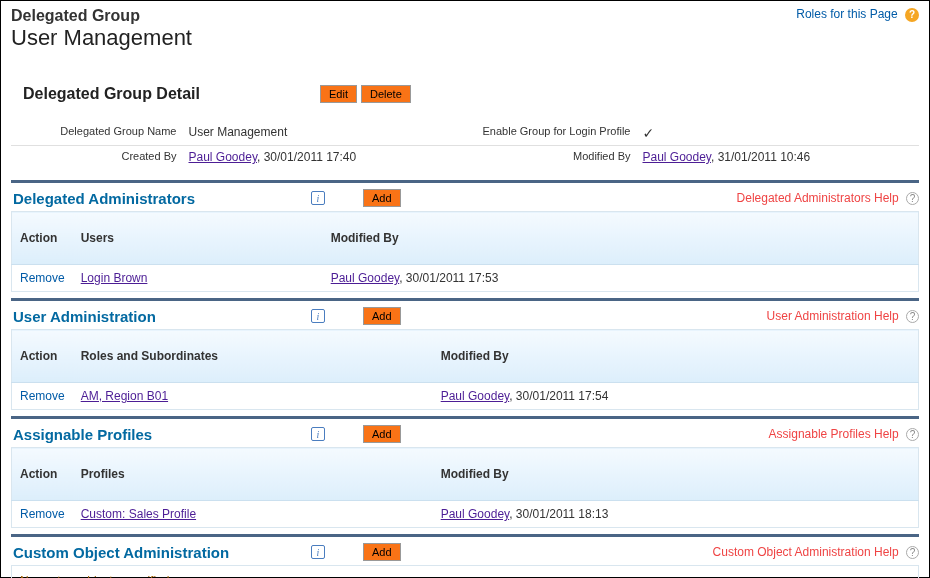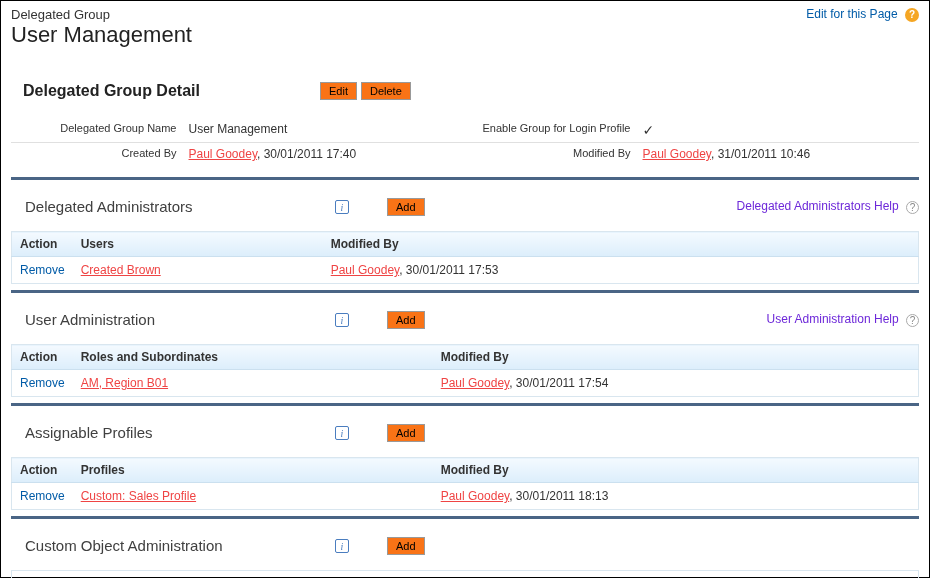"Delegated Group" .breadcrumb { font-size: 13px -> 16px; font-weight: none -> bold }
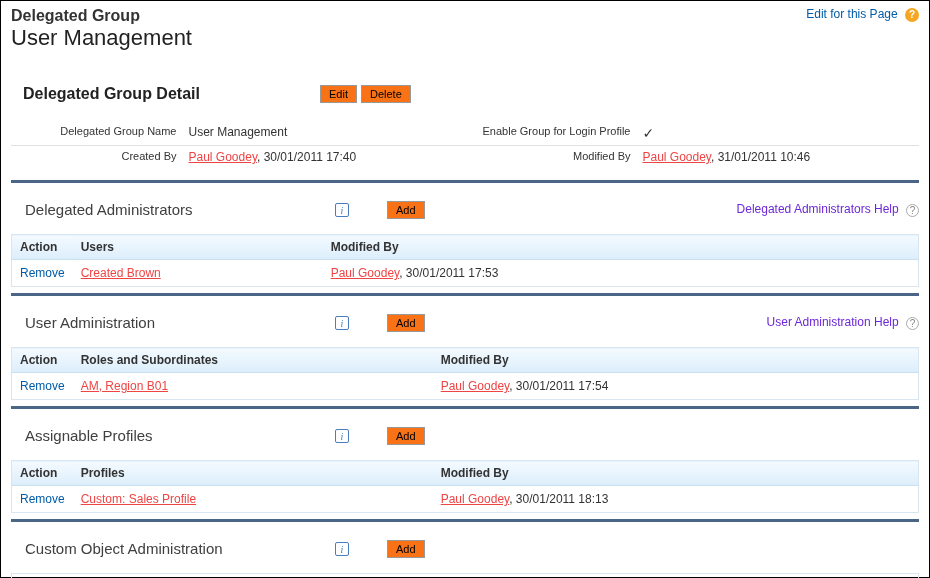"Edit for this Page" a { text: Edit -> Roles }
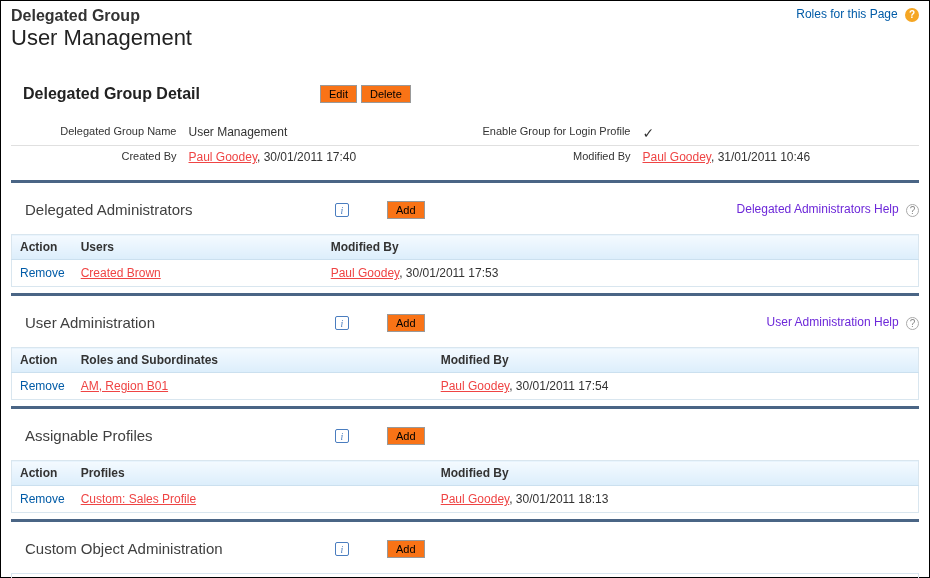"Paul Goodey" a.user-link { color: #ef4444 -> #4c1d95 }
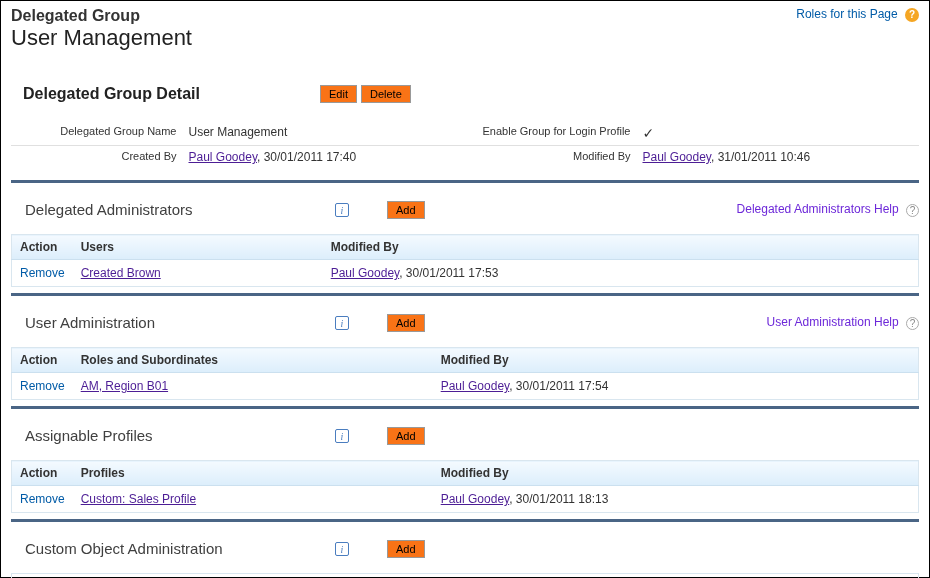"Delegated Administrators" .section-header h3 { color: #404040 -> #0369a1; font-weight: normal -> bold; margin: 12px -> 0 }
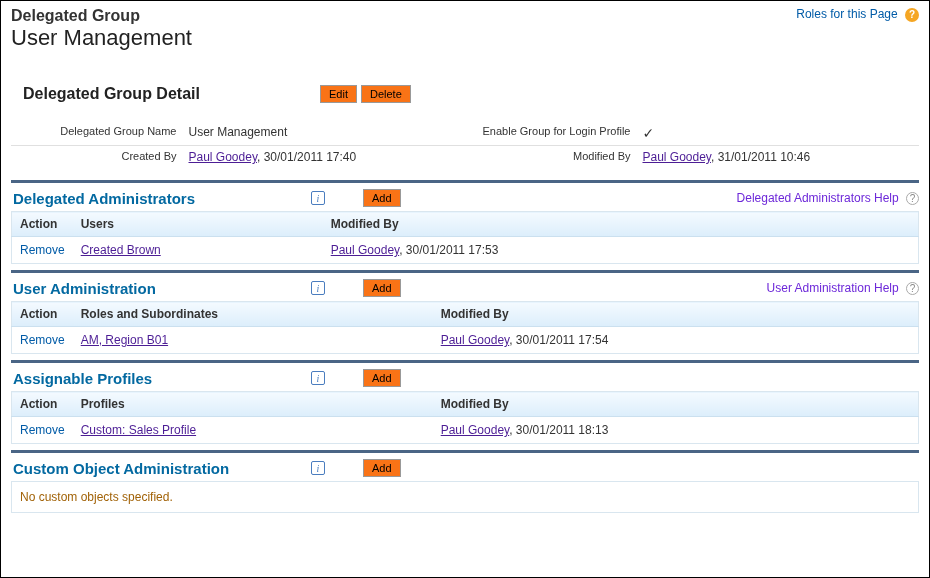"Delegated Administrators Help" .section-help a { color: #6d28d9 -> #ef4444 }
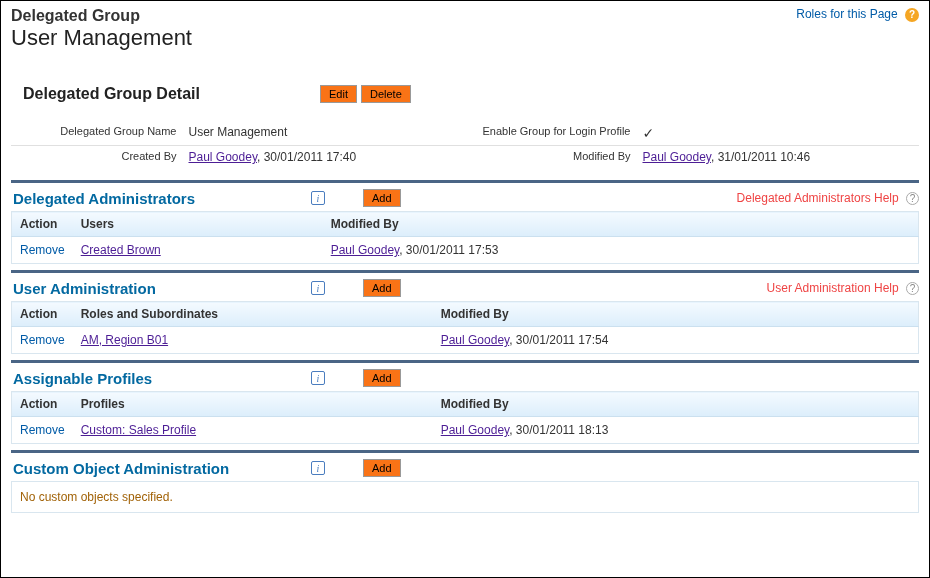"Action" table.grid th { padding: 5px 8px -> 19px 8px }
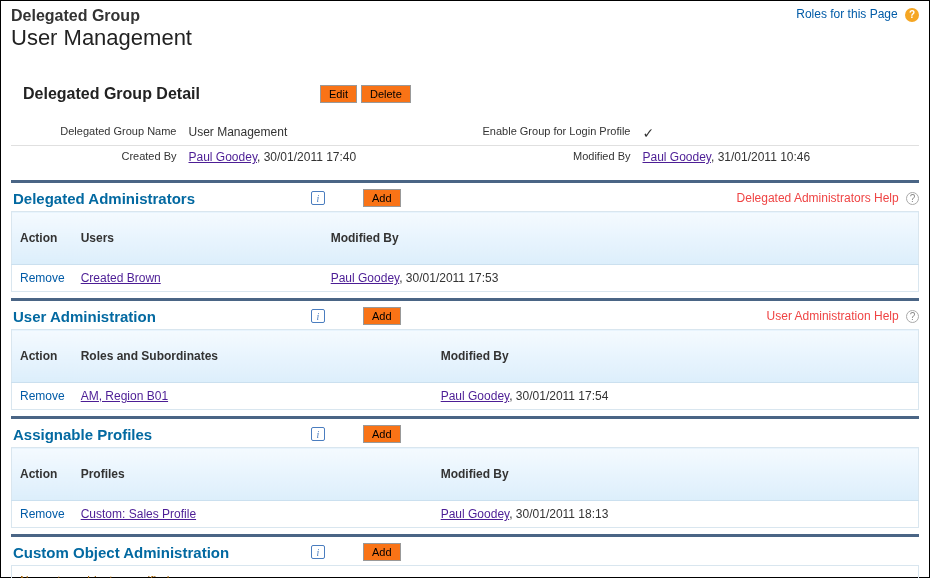"Created Brown" a.user-link { text: Created -> Login }
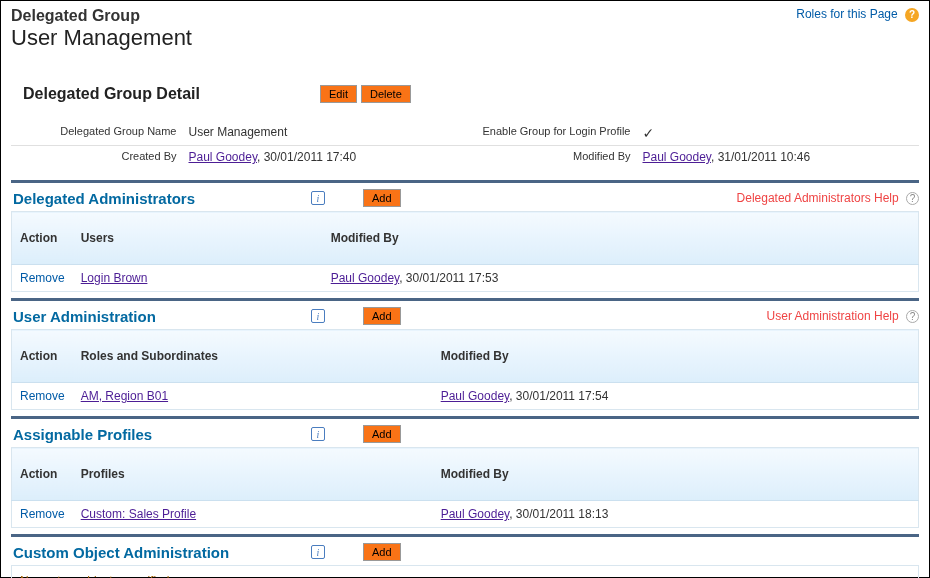"Assignable Profiles Help ?" div.section-help { html: none -> <div> <a>Assignable Profiles Help</a> <span>?</span> </div> }
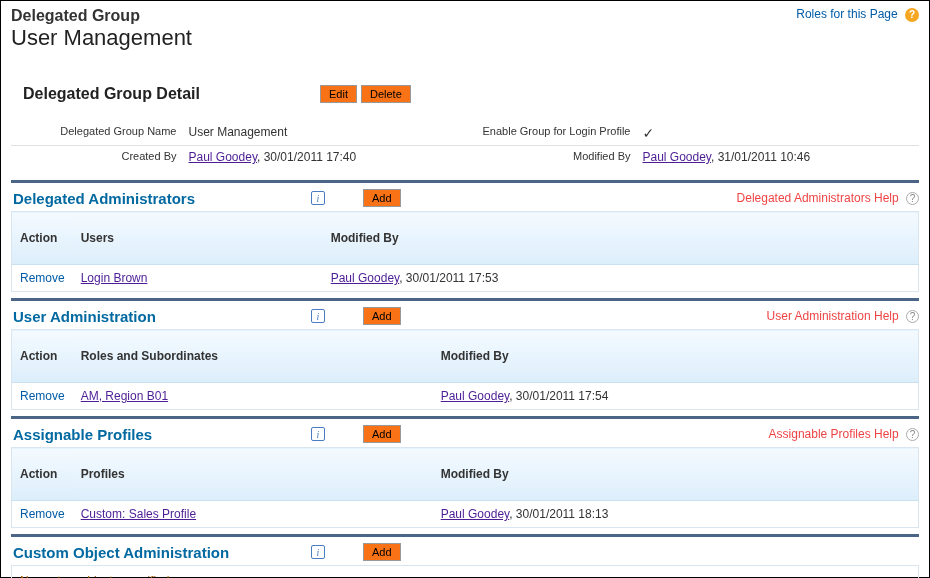"Custom Object Administration Help ?" div.section-help { html: none -> <div> <a>Custom Object Administration Help</a> <span>?</span> </div> }
